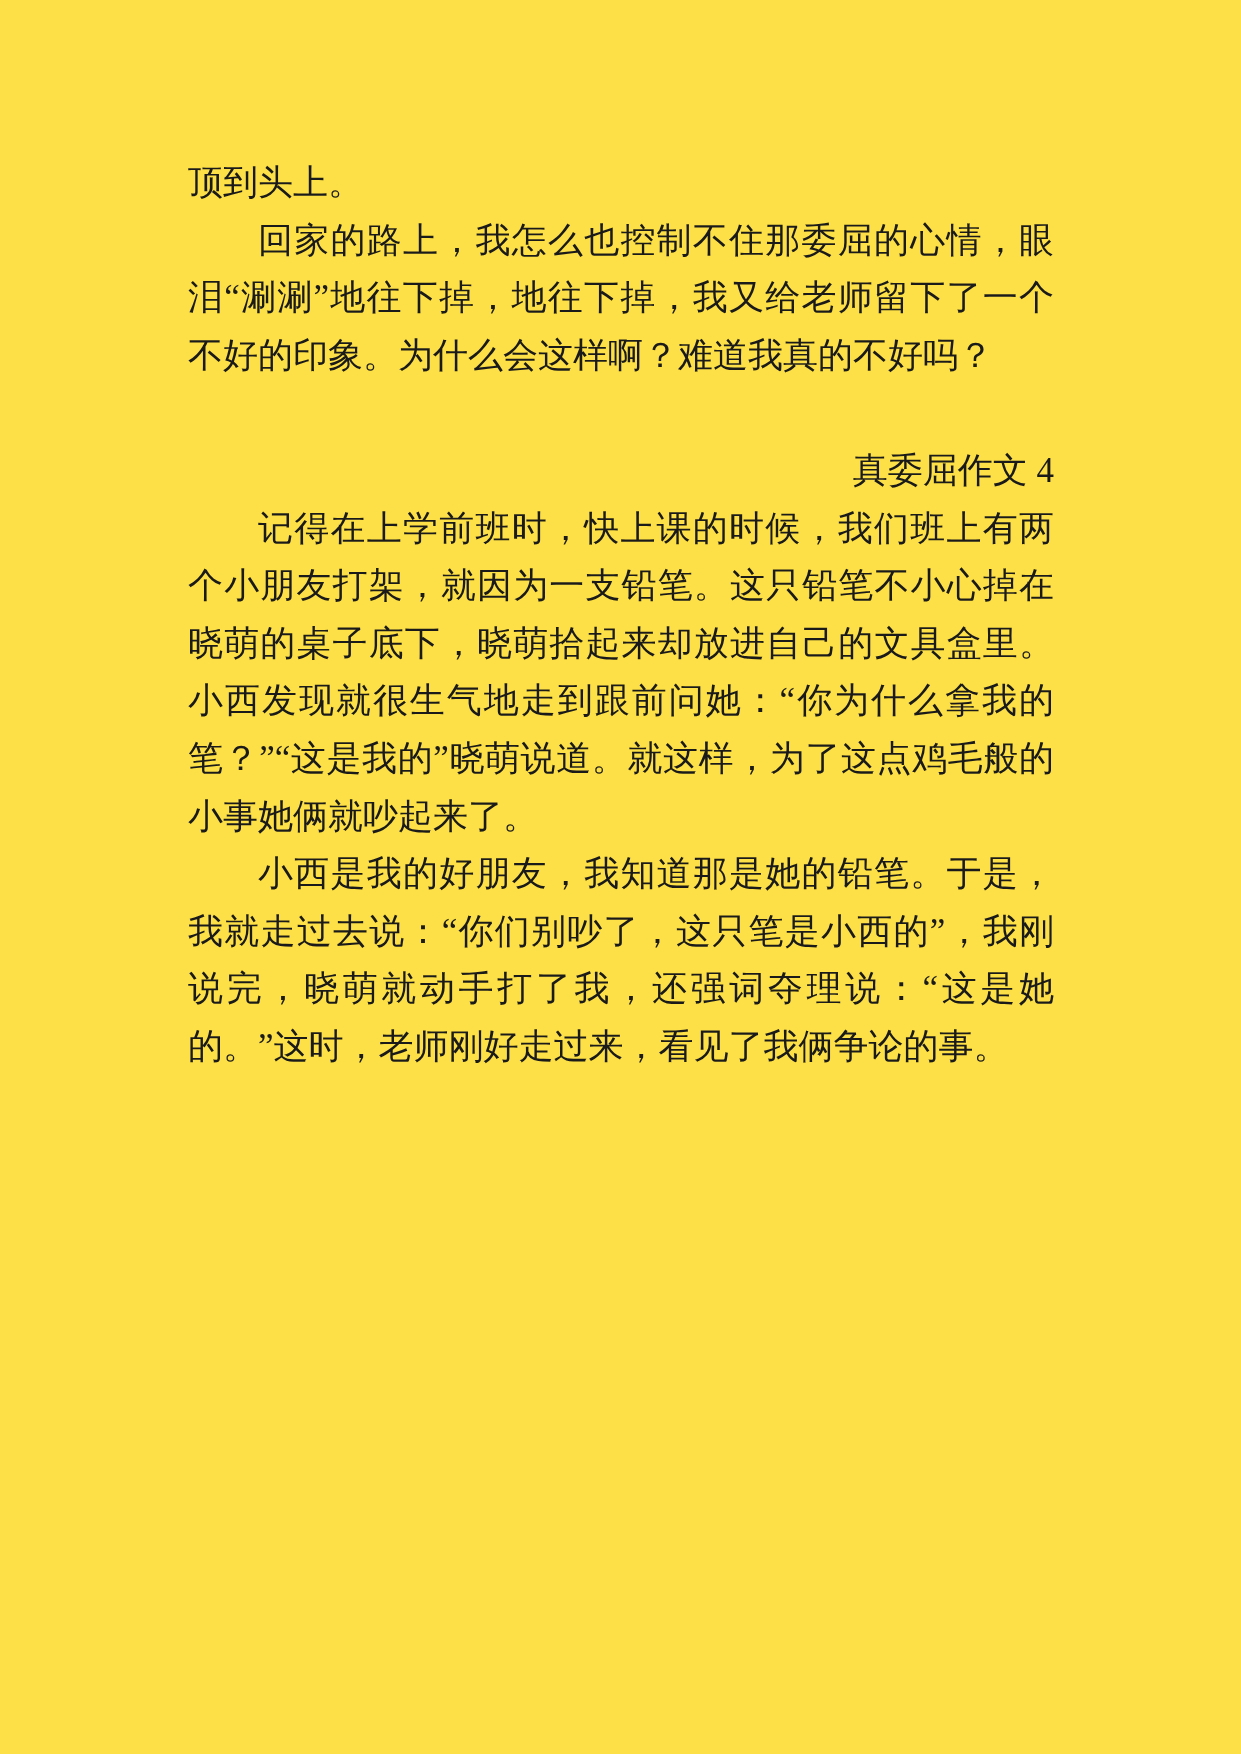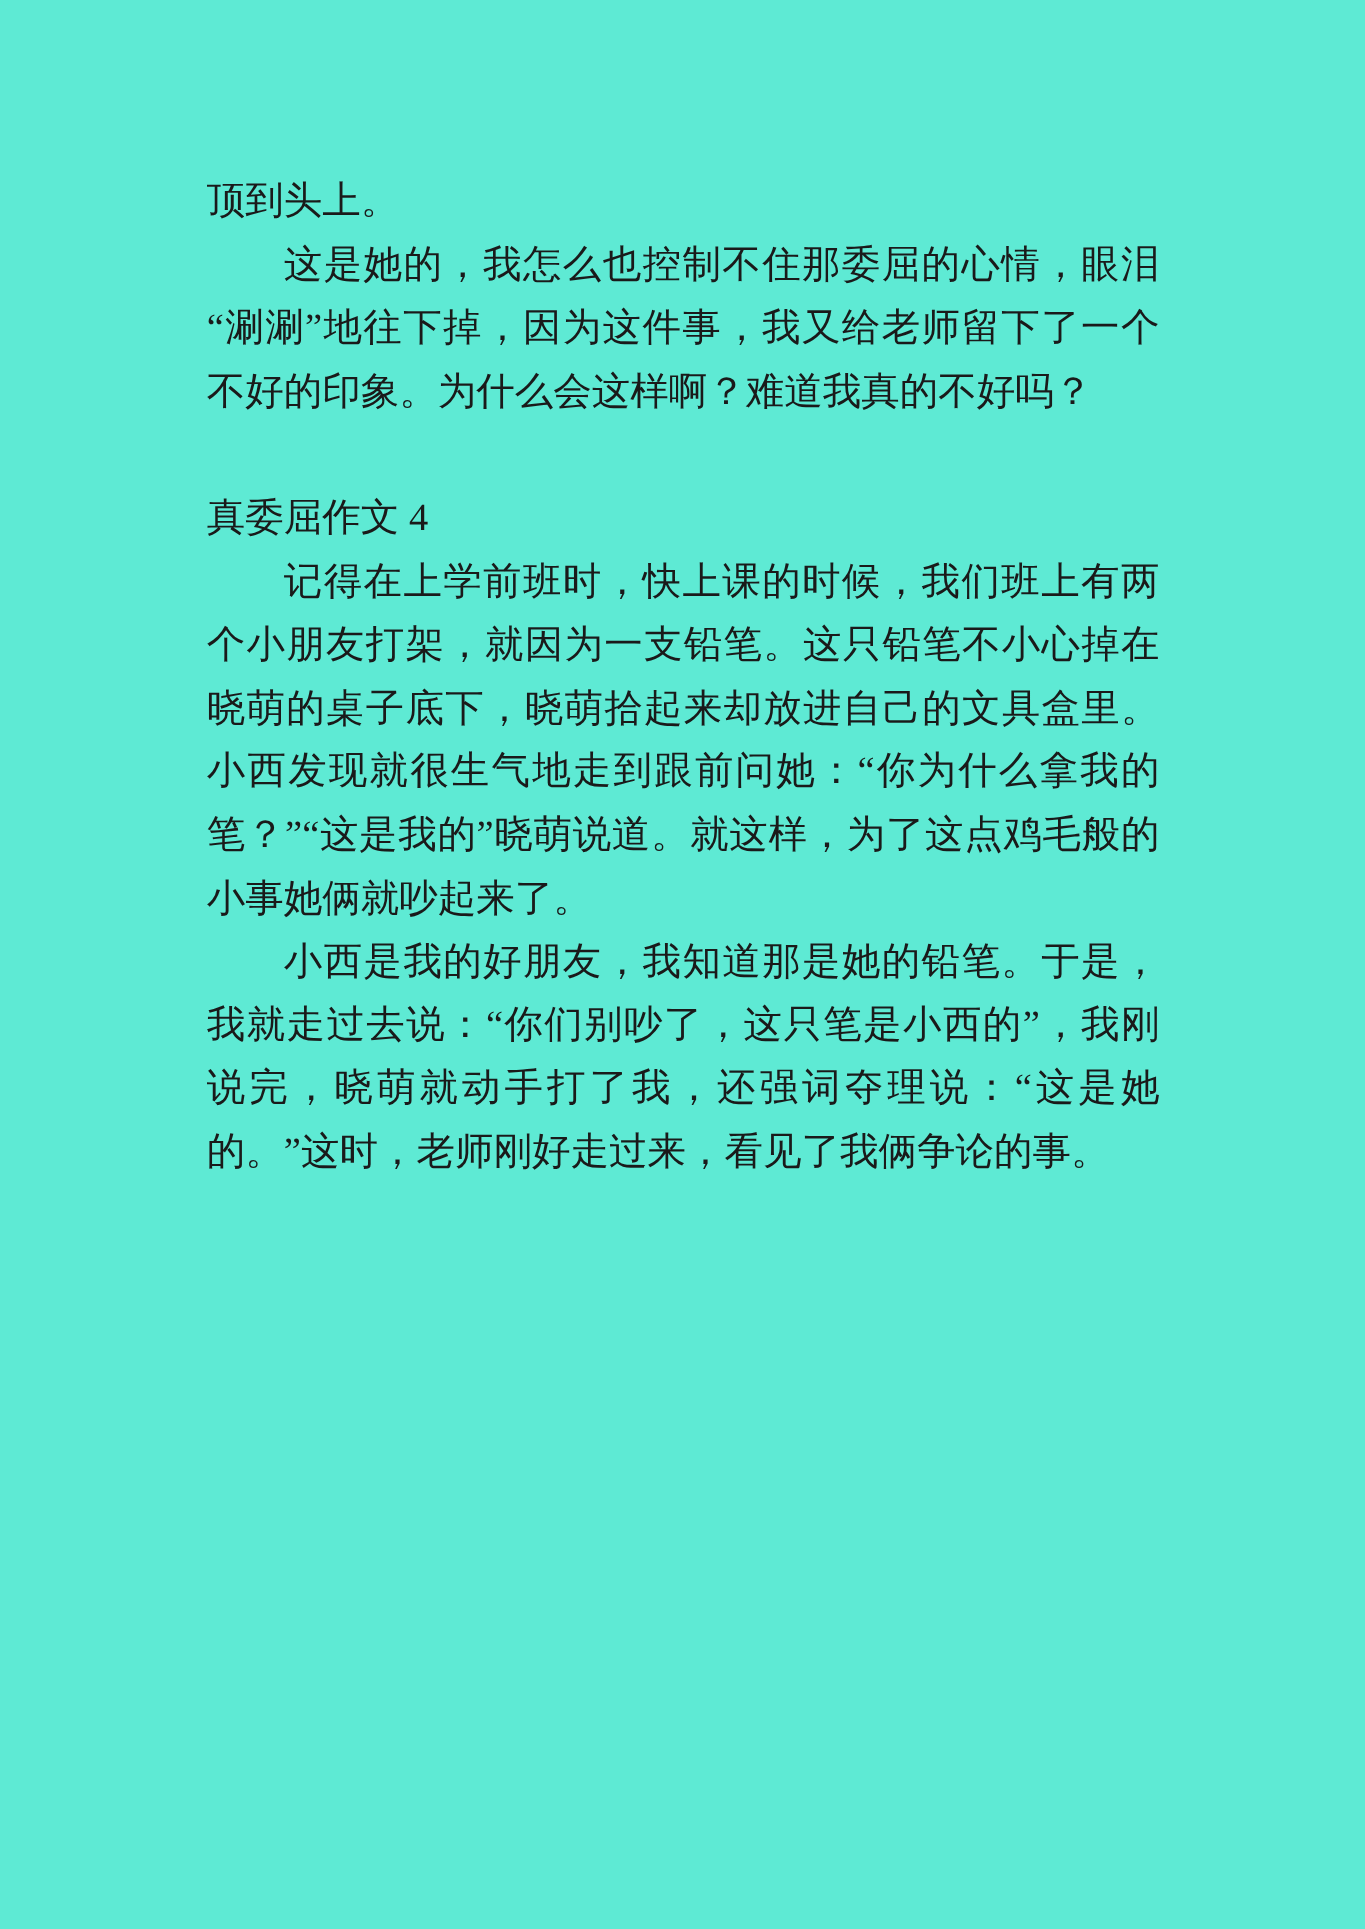"顶到头上。" .page { background: #5eead4 -> #fde047 }
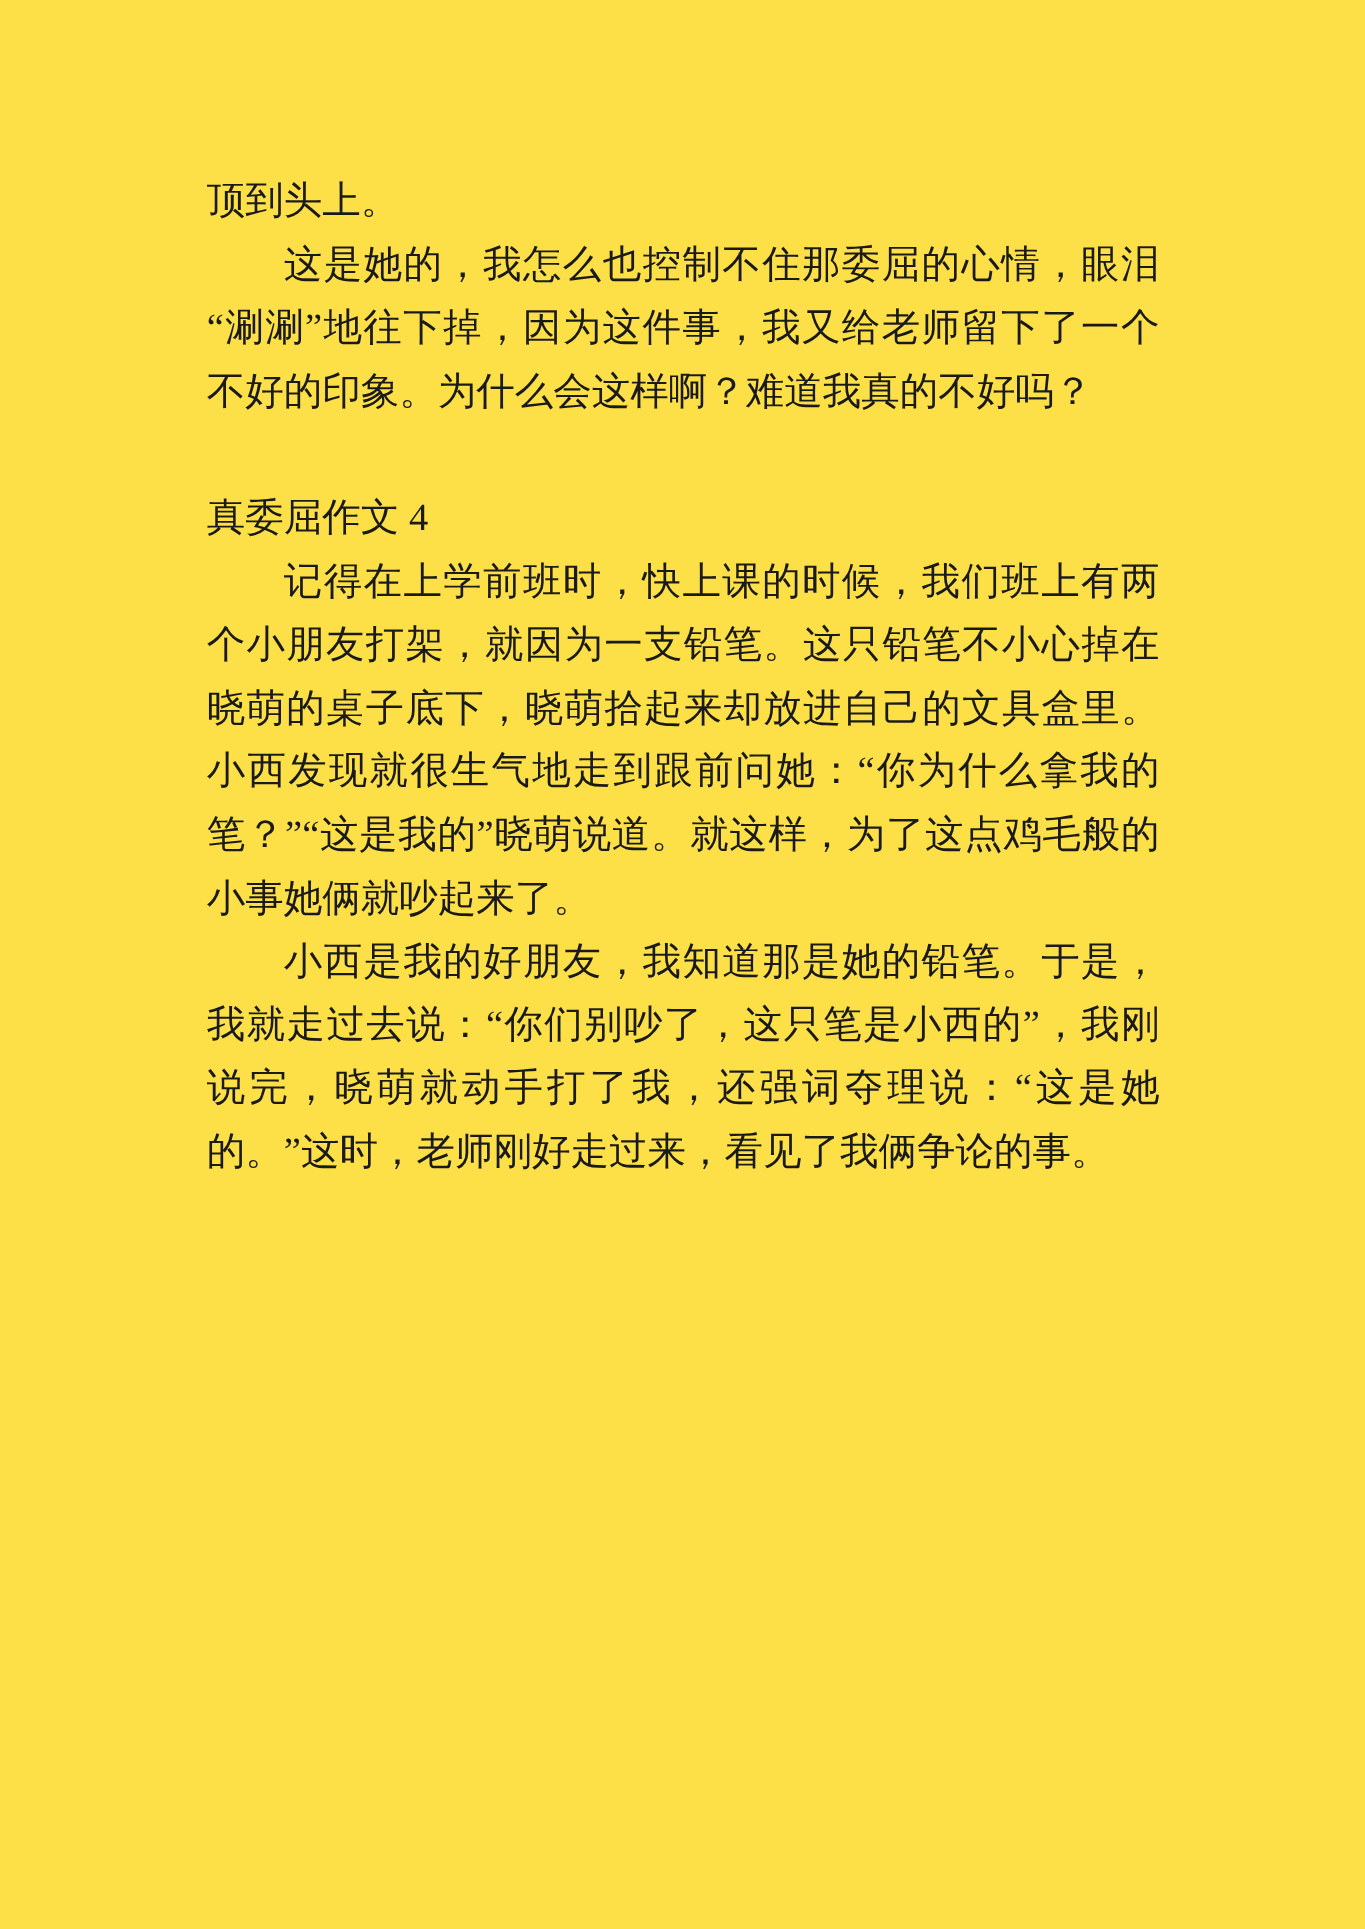"这是她的，我怎么也控制不住那委屈的心情，眼泪“涮涮”地往下掉，因为这件事，我又给" p.para { text: 这是她的，我怎么也控制不住那委屈的心情，眼泪“涮涮”地往下掉，因为这件事 -> 回家的路上，我怎么也控制不住那委屈的心情，眼泪“涮涮”地往下掉，地往下掉 }
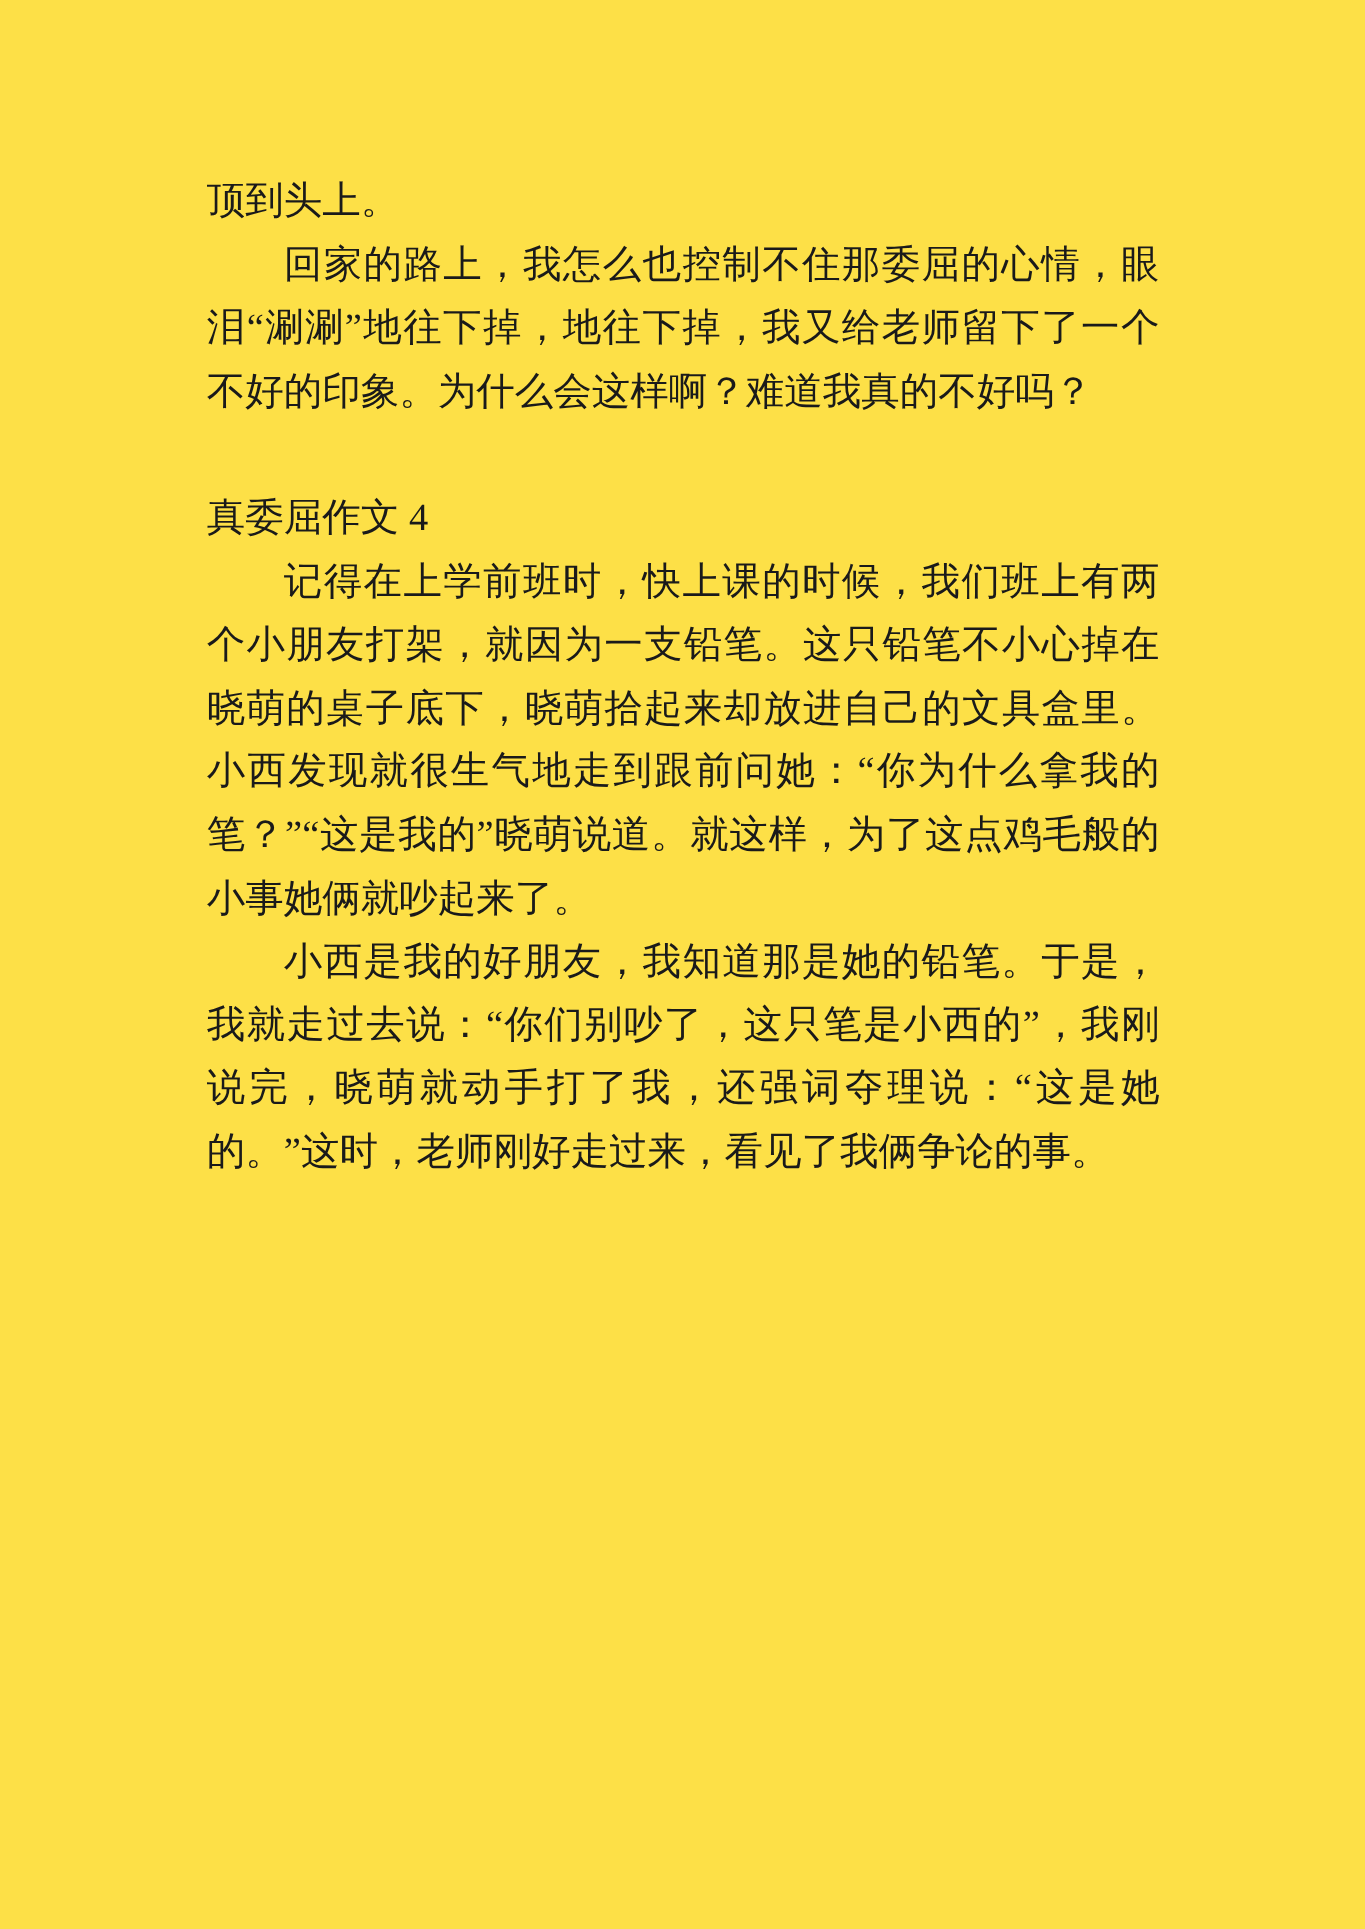"真委屈作文 4" .content p.heading { text-align: left -> right }
